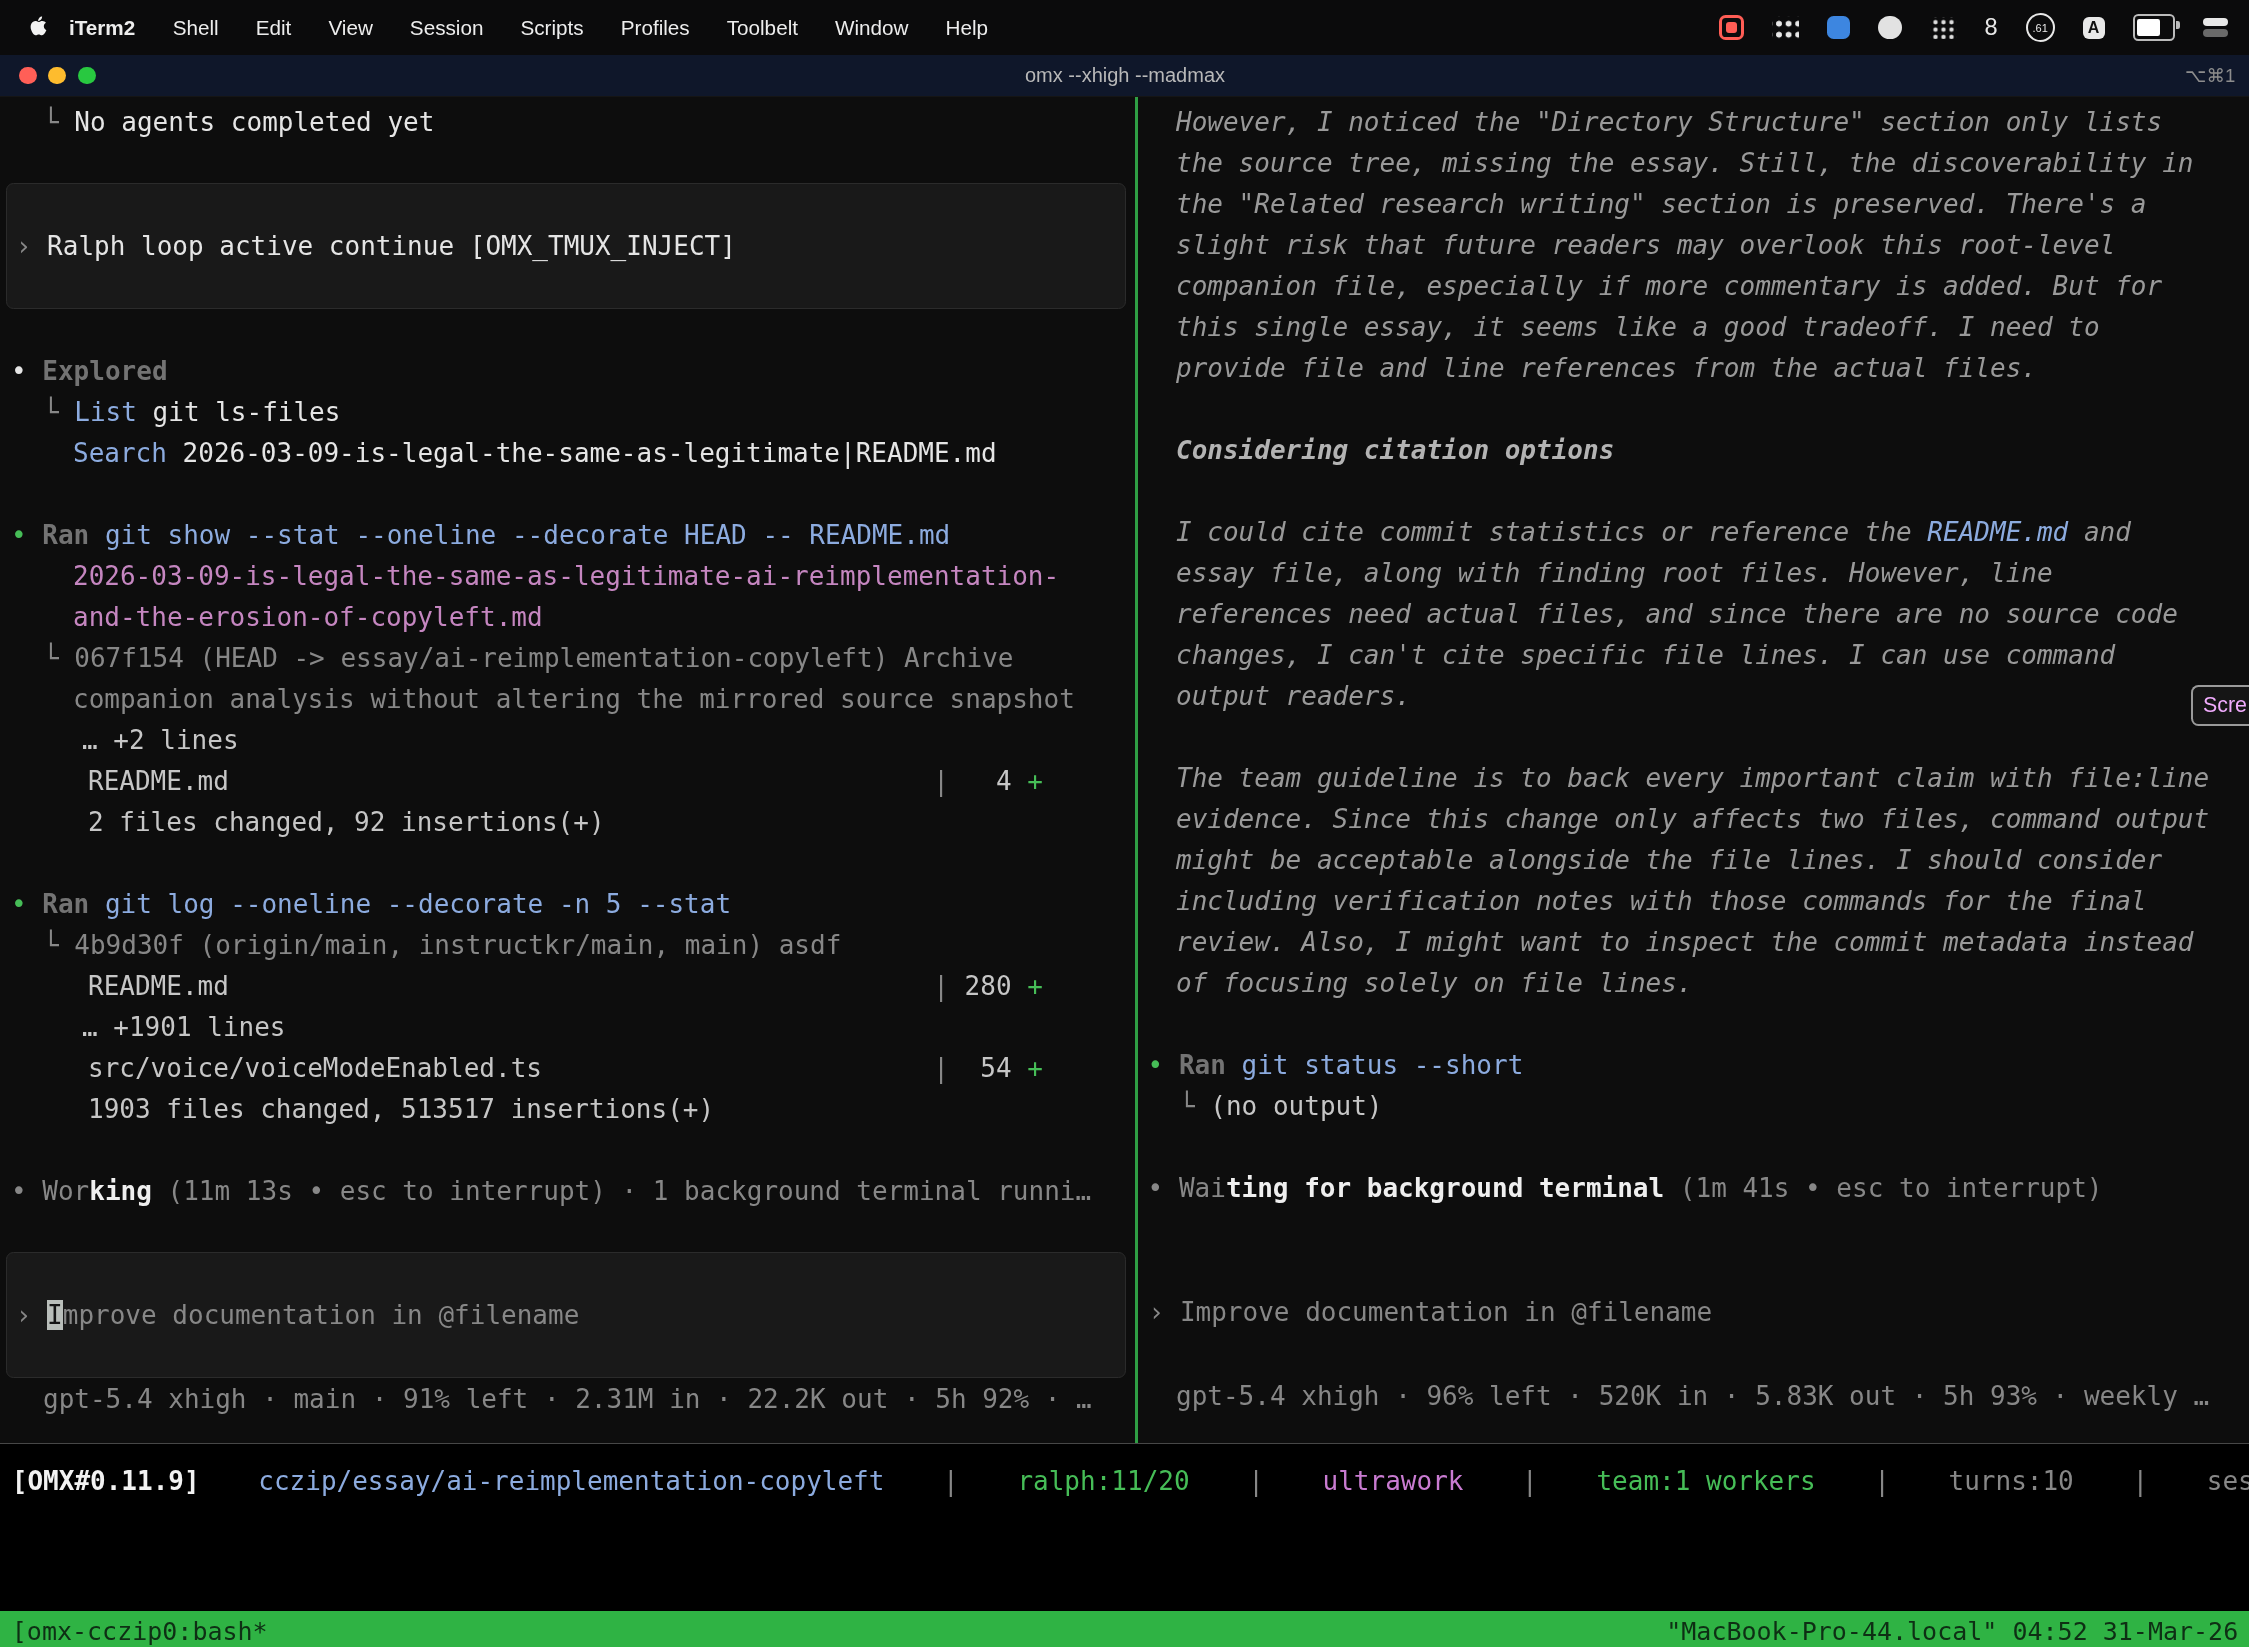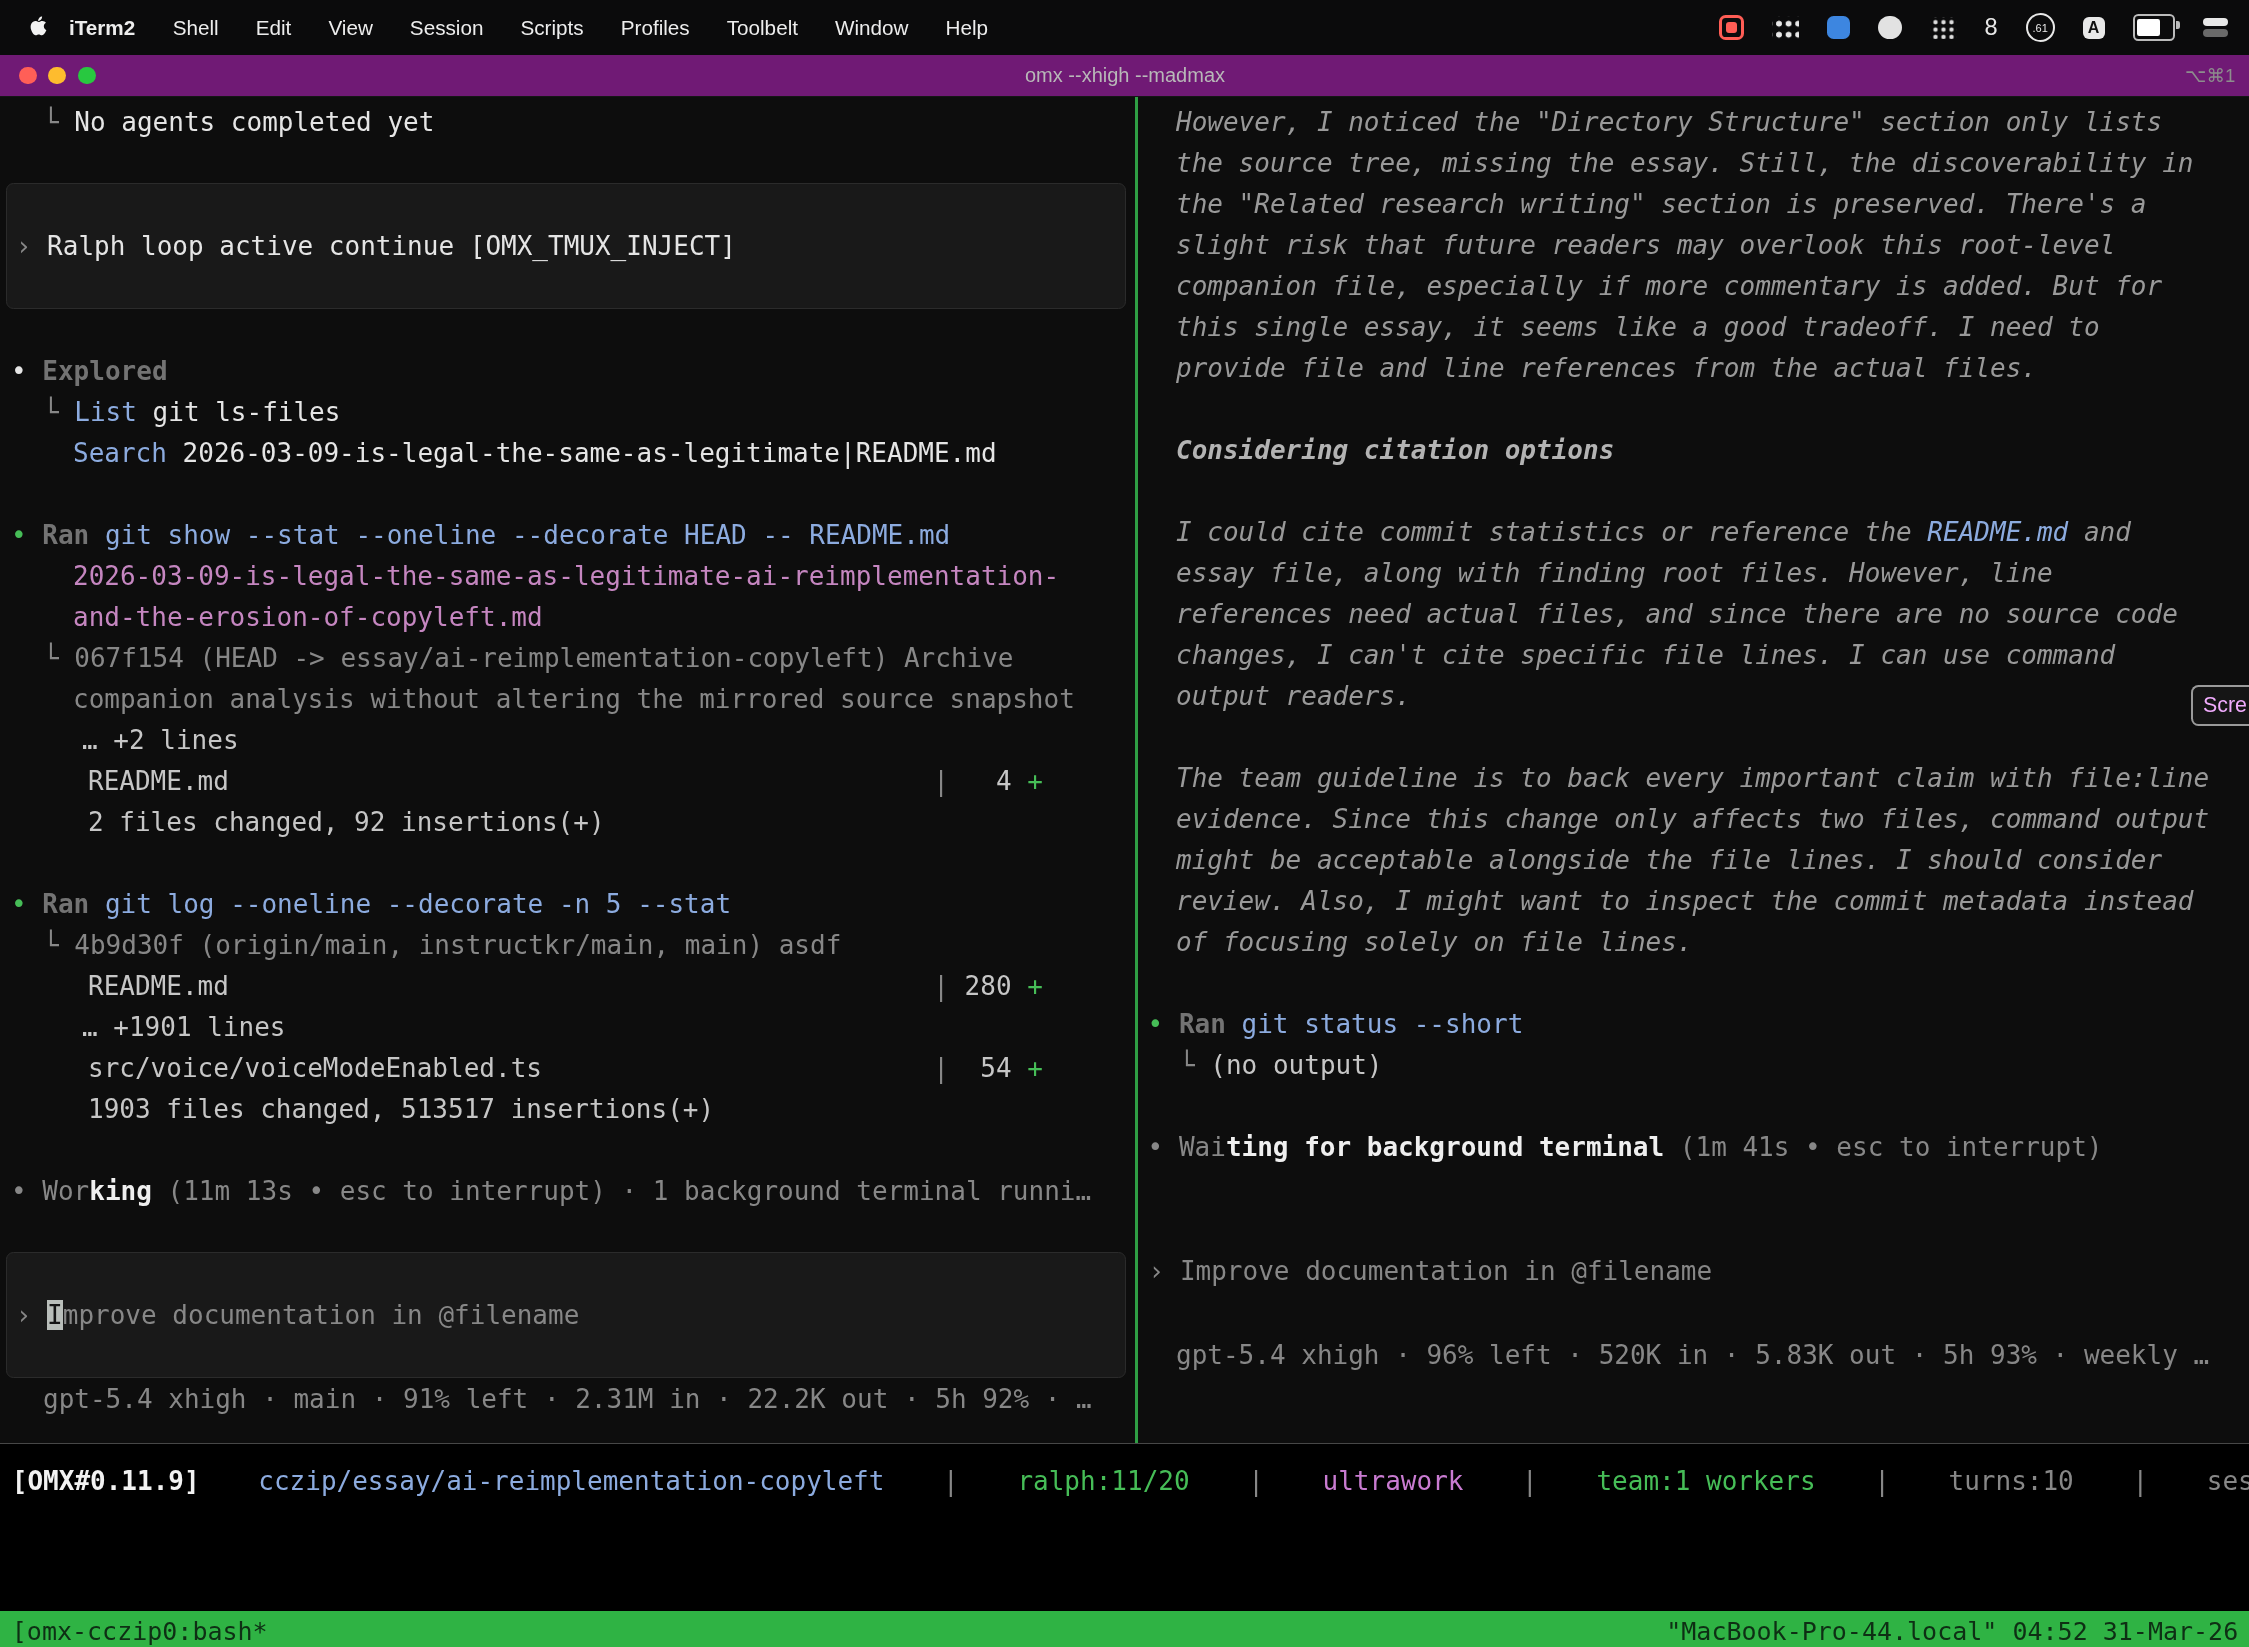"omx --xhigh --madmax" .titlebar { background: #701a75 -> #0f172a }
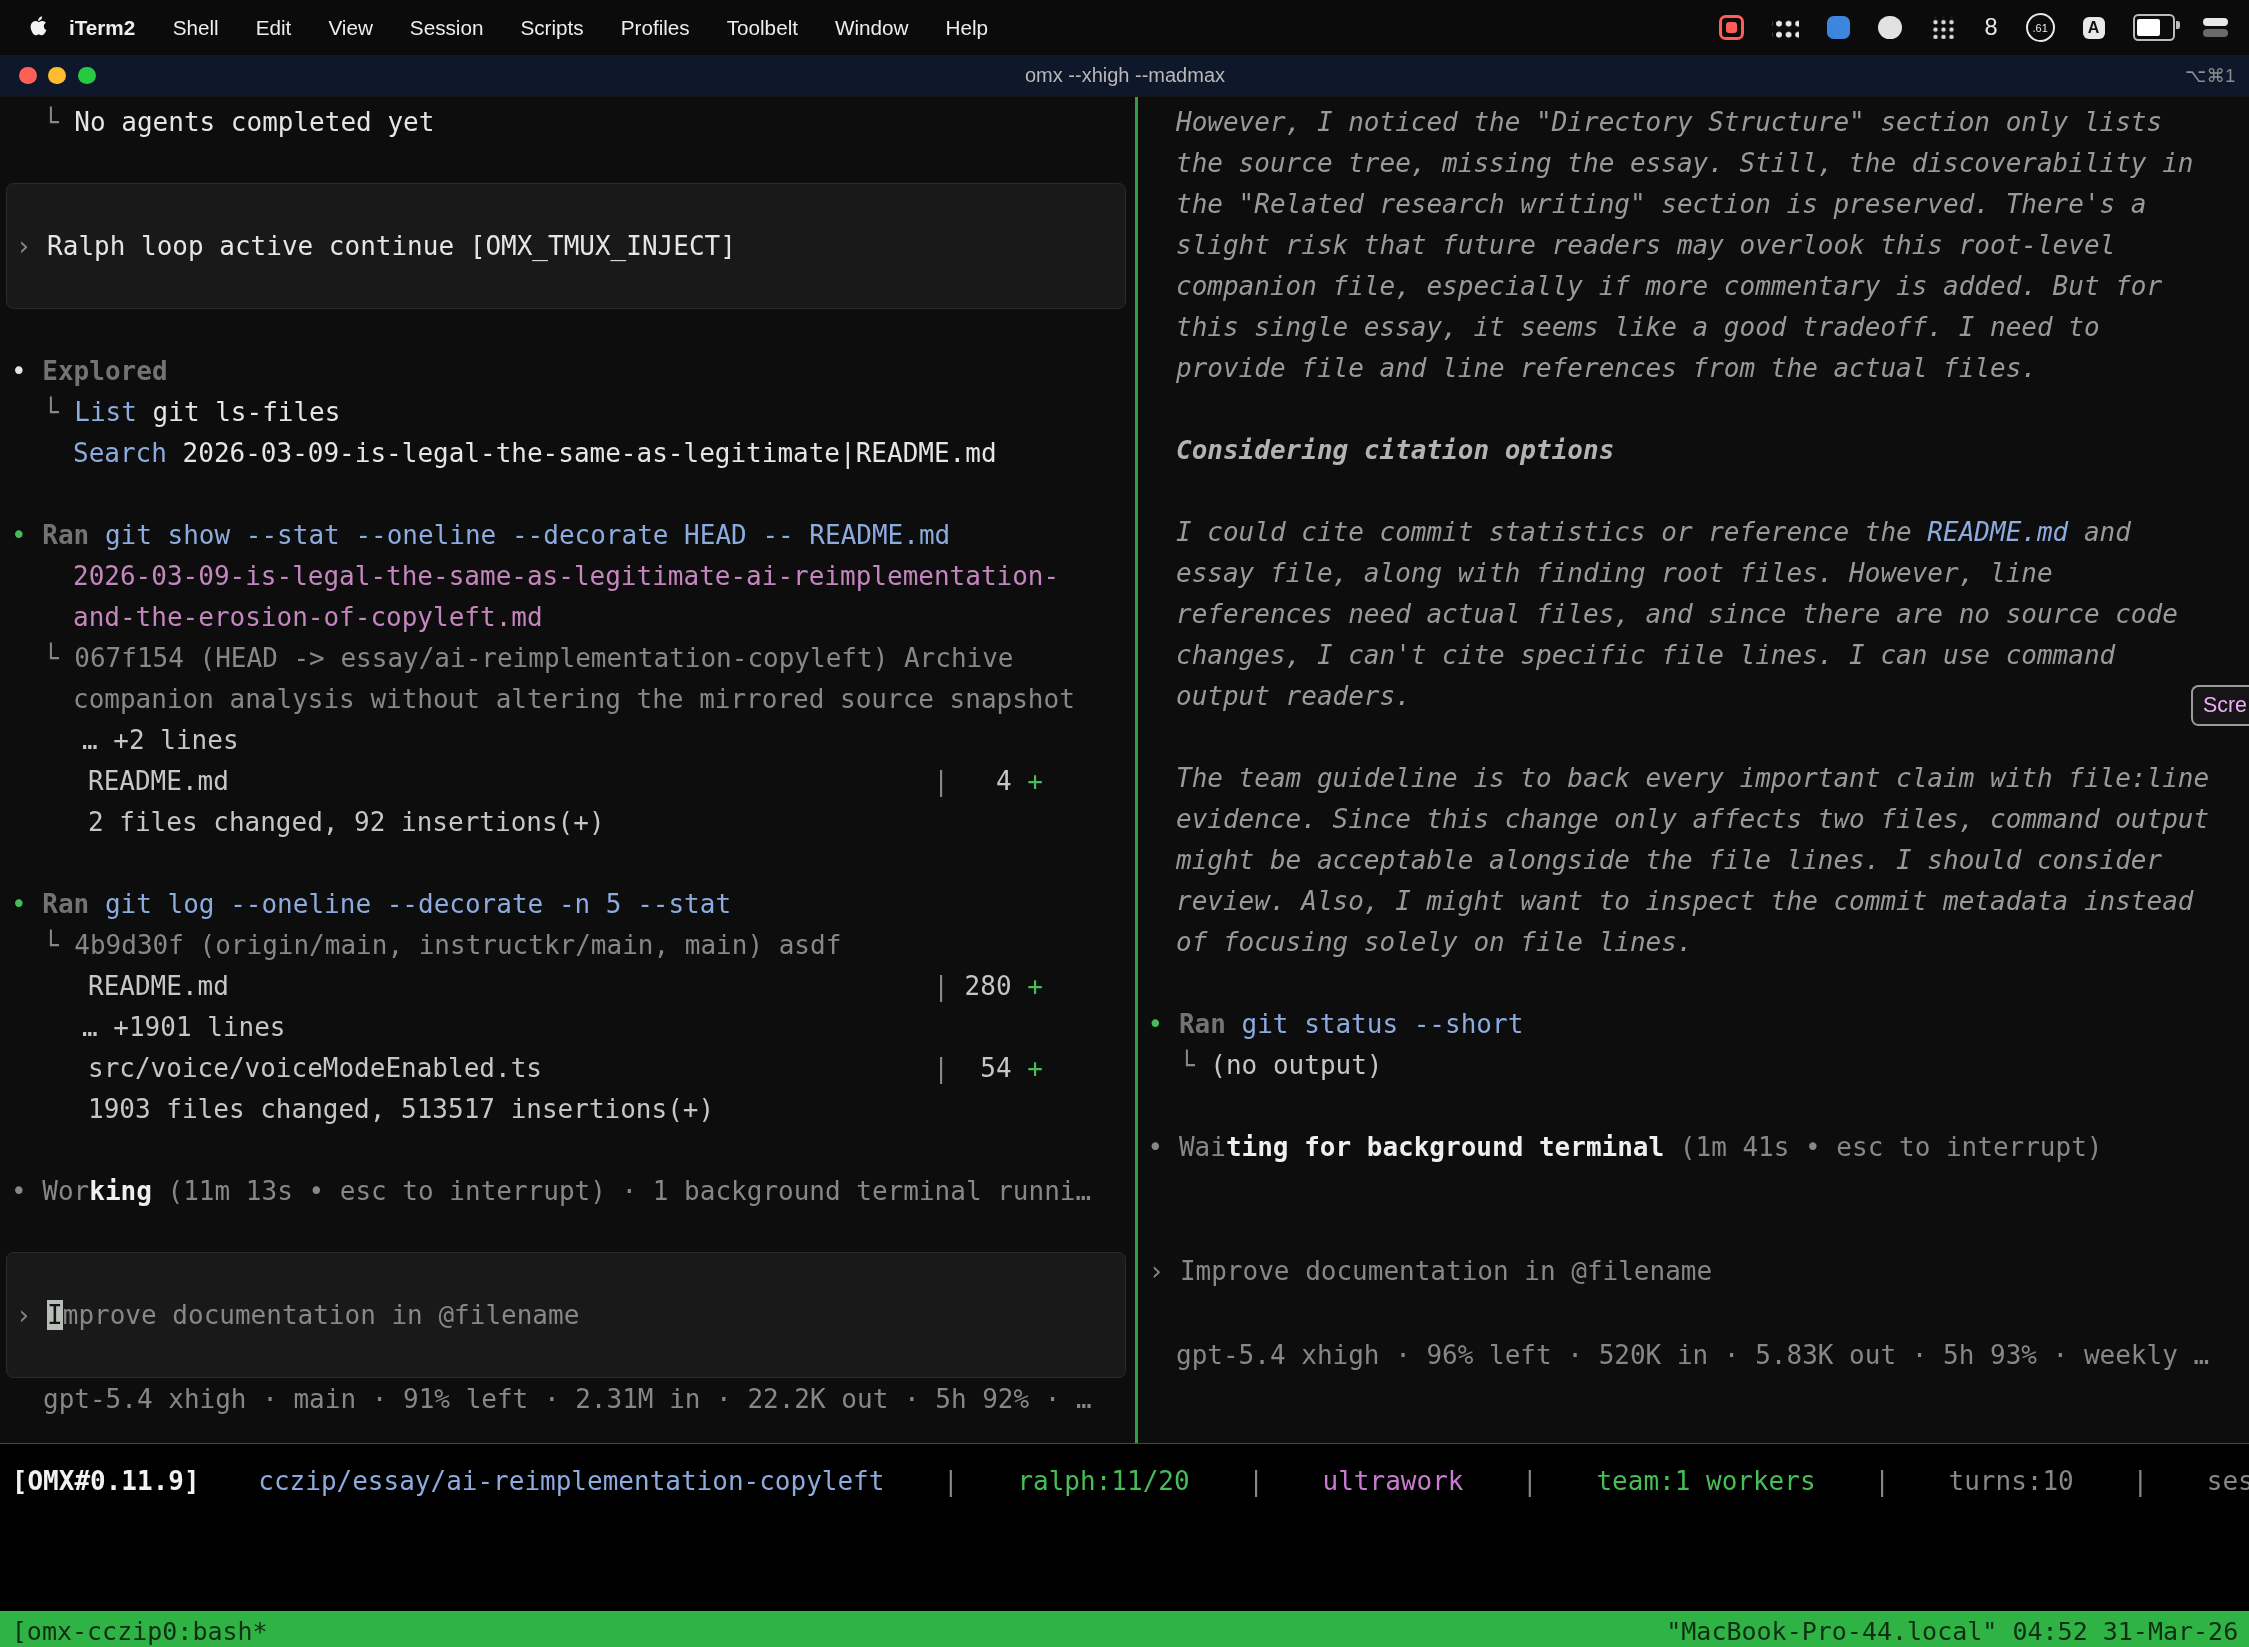"including verification notes with those" div.row { html: none -> <div><span>including verification notes with those commands for the final</span></div> }
